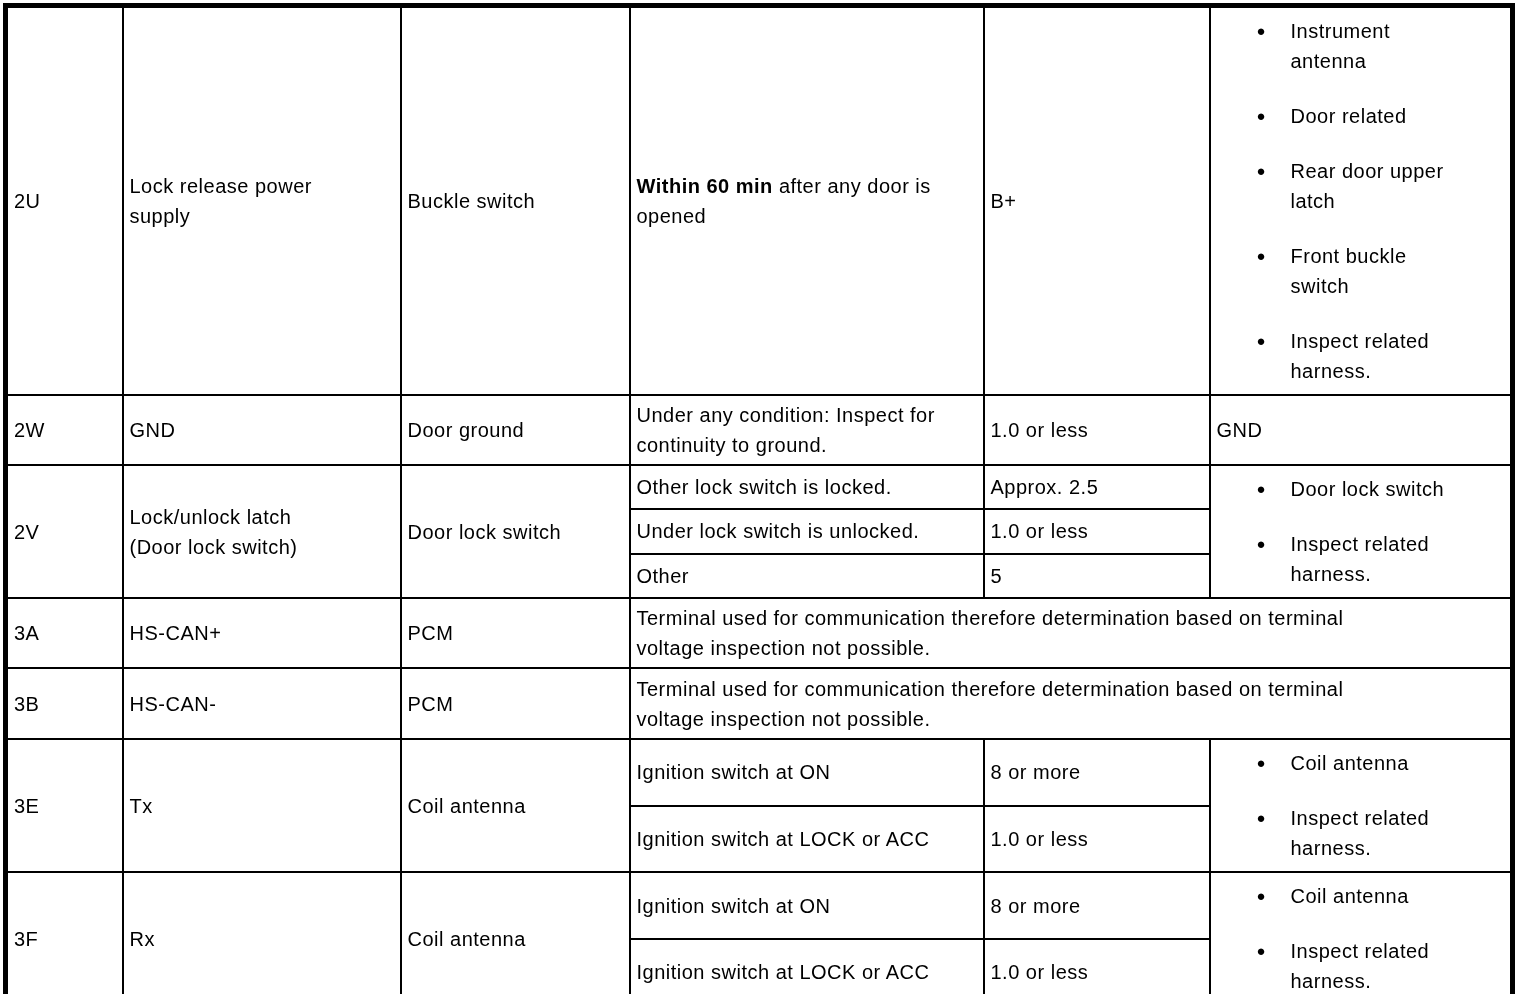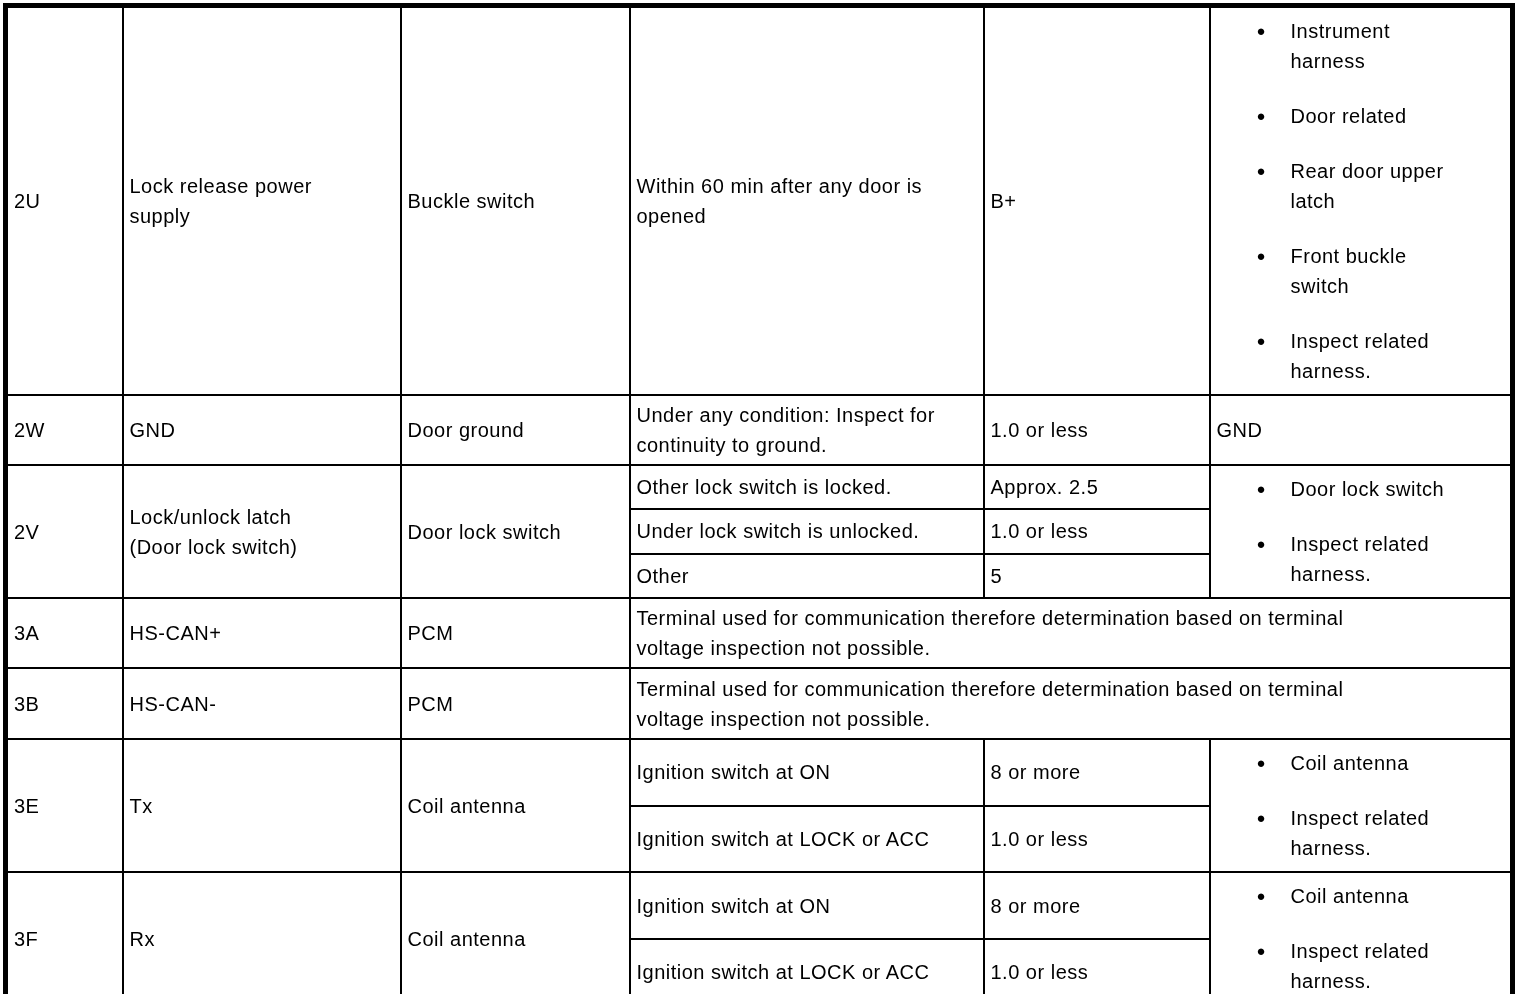"Instrument" span.txt { text: harness -> antenna }
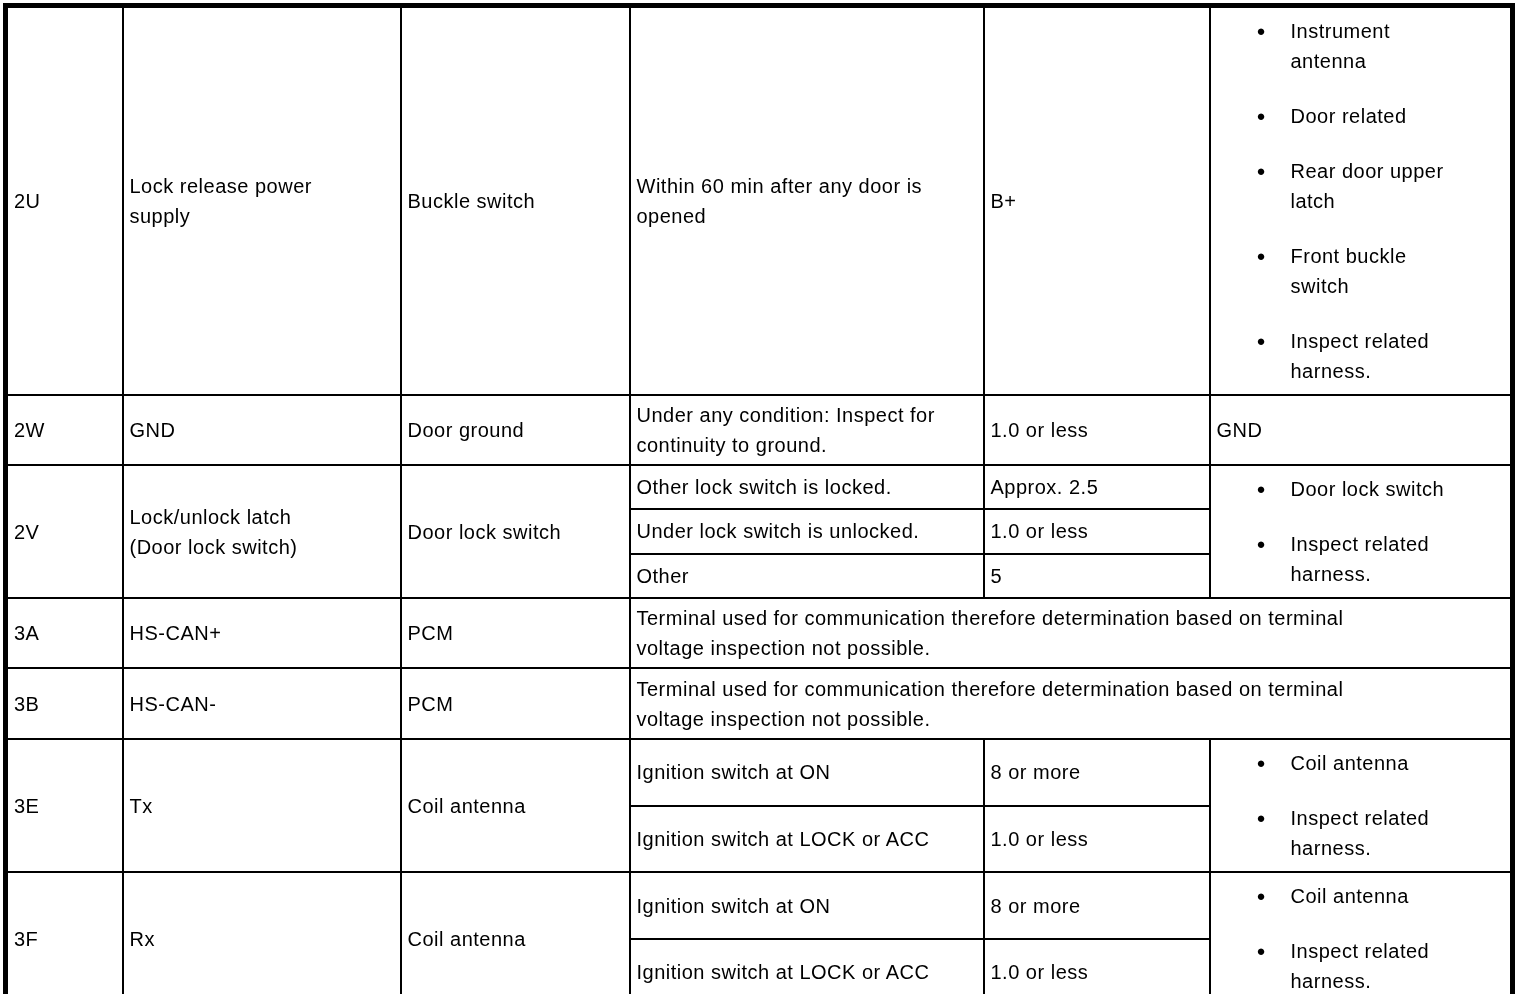"Within 60 min" .bold { font-weight: normal -> bold }
